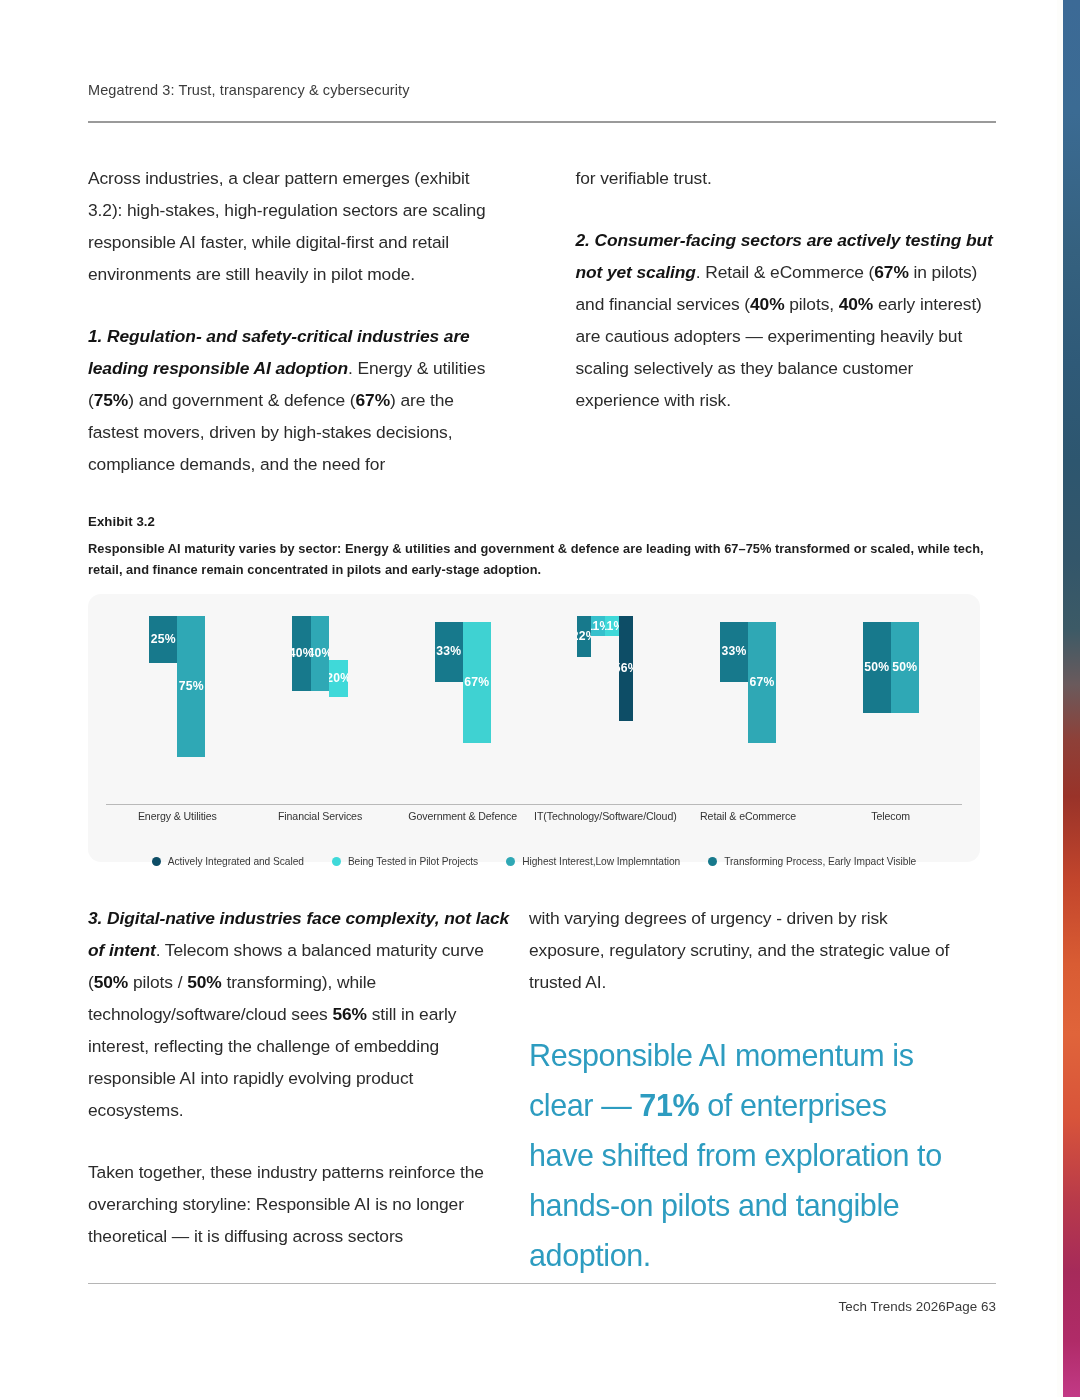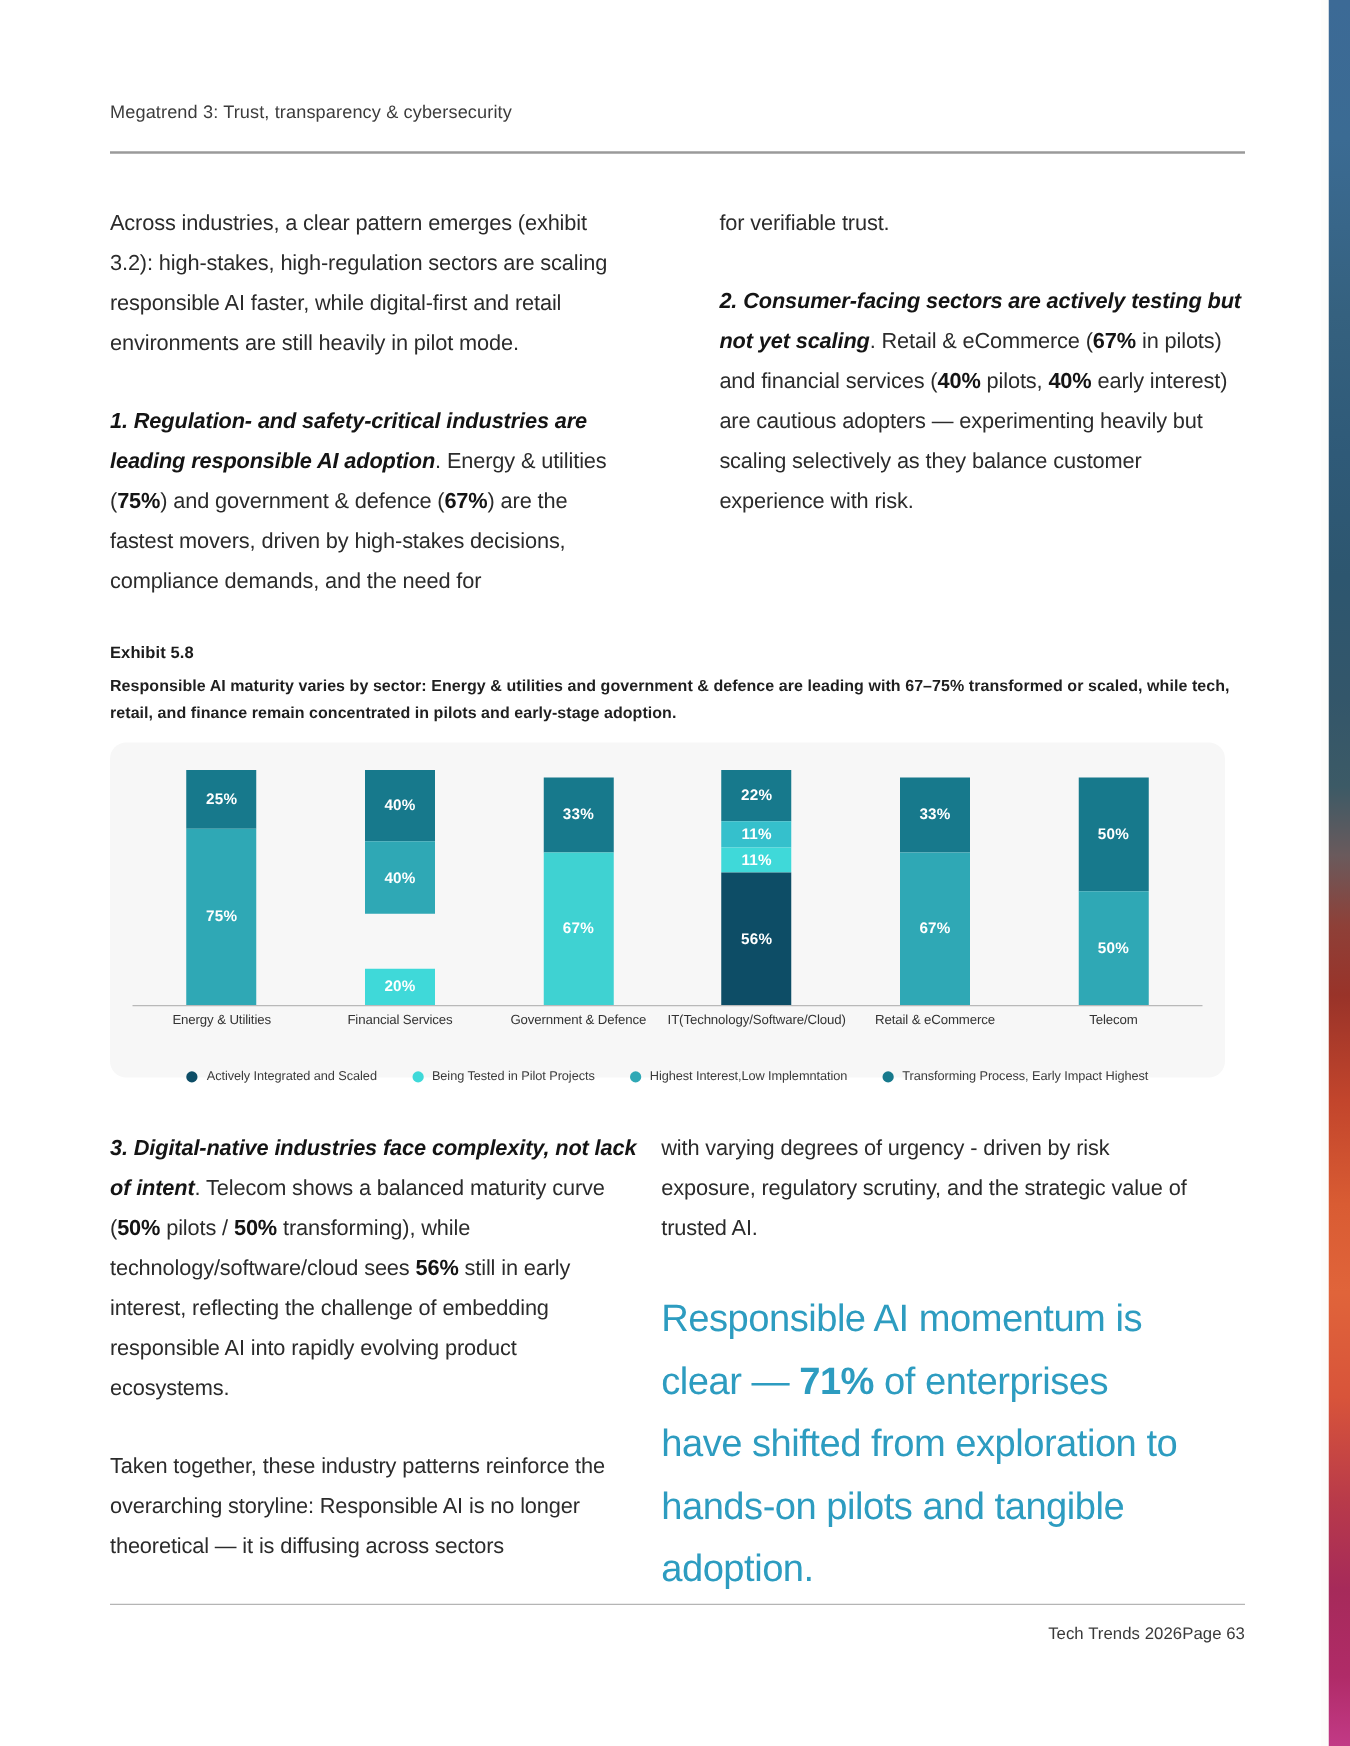"Exhibit 5.8" div.exhibit-title { text: 5.8 -> 3.2 }
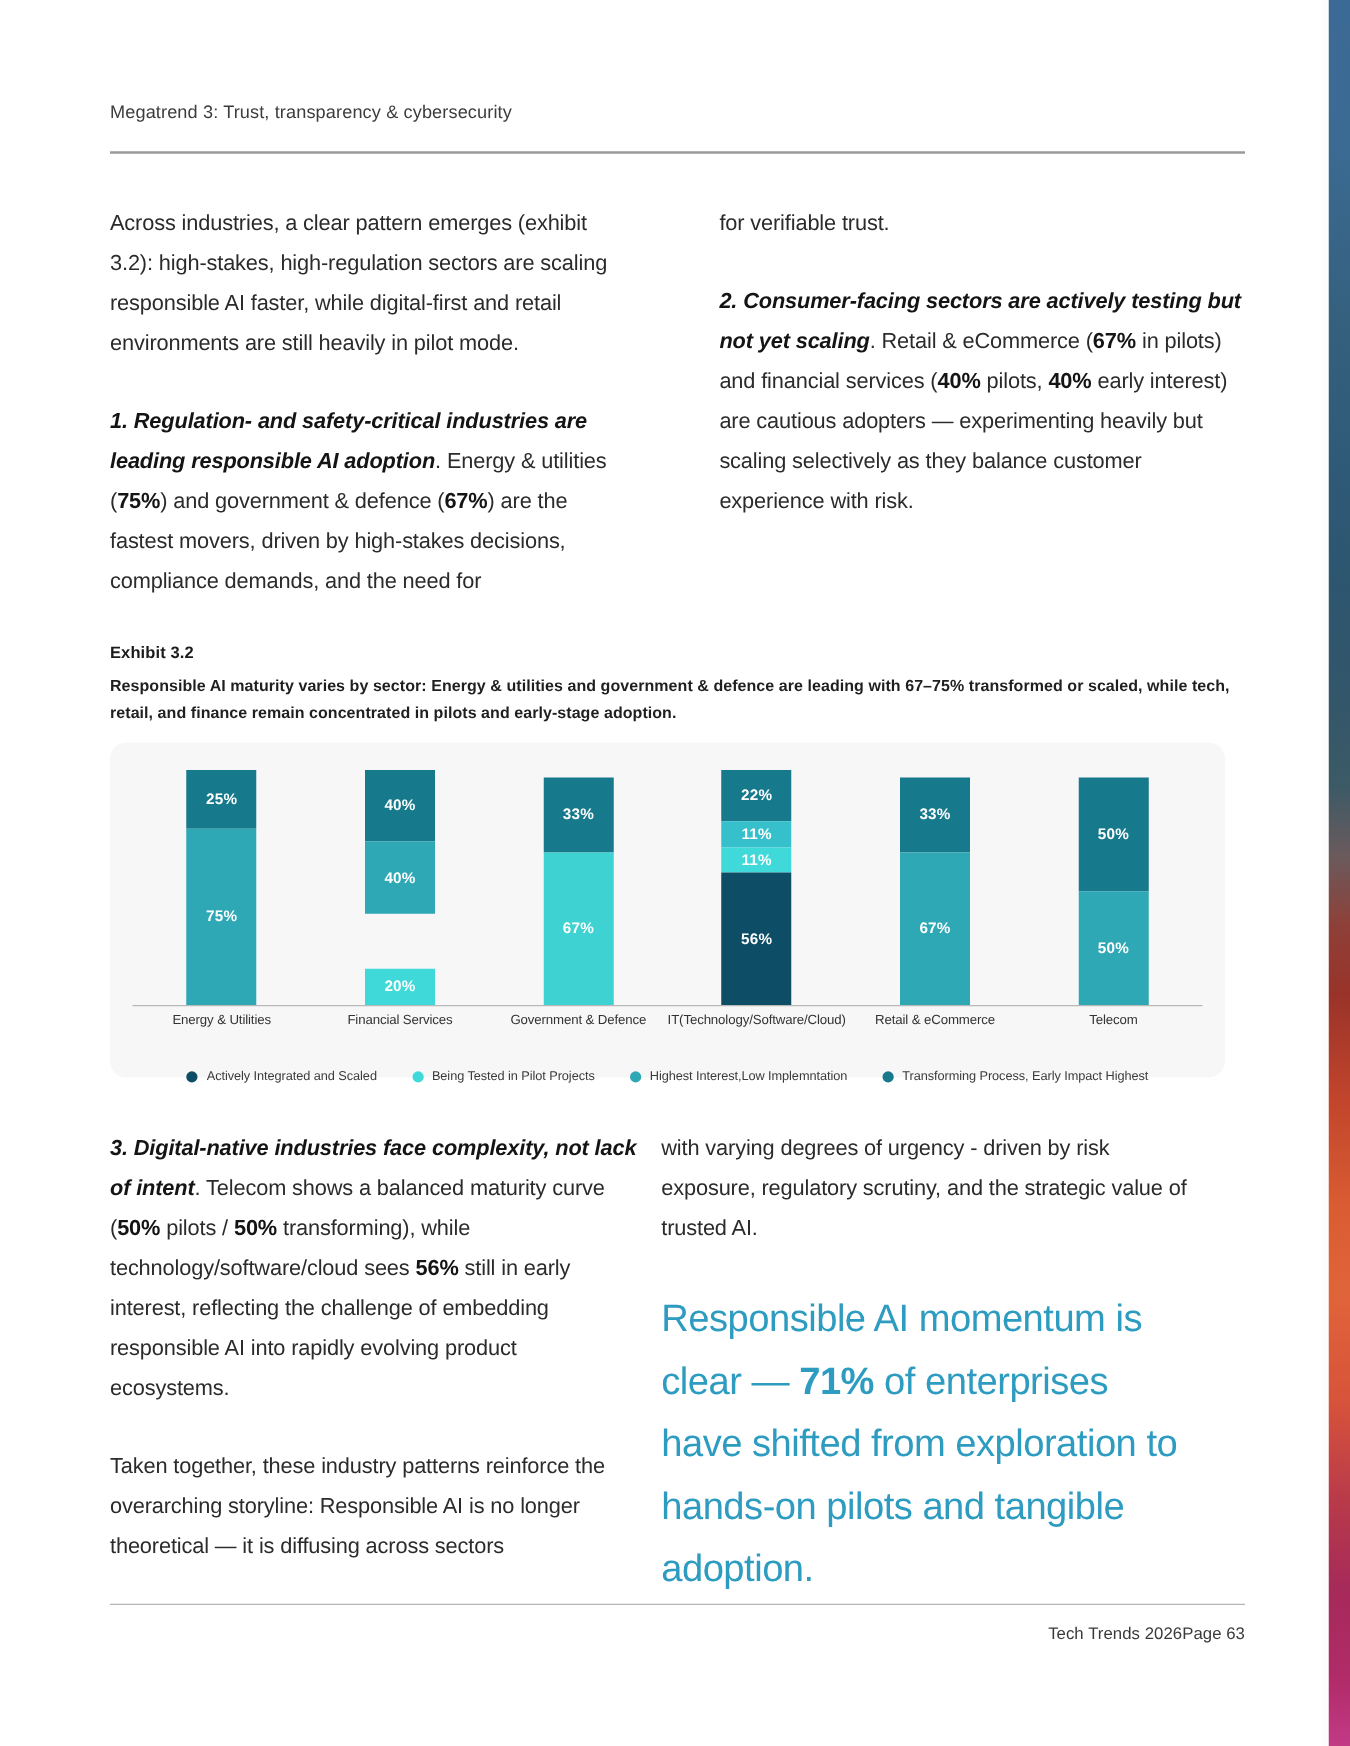"25%" .bar { flex-direction: column -> row }
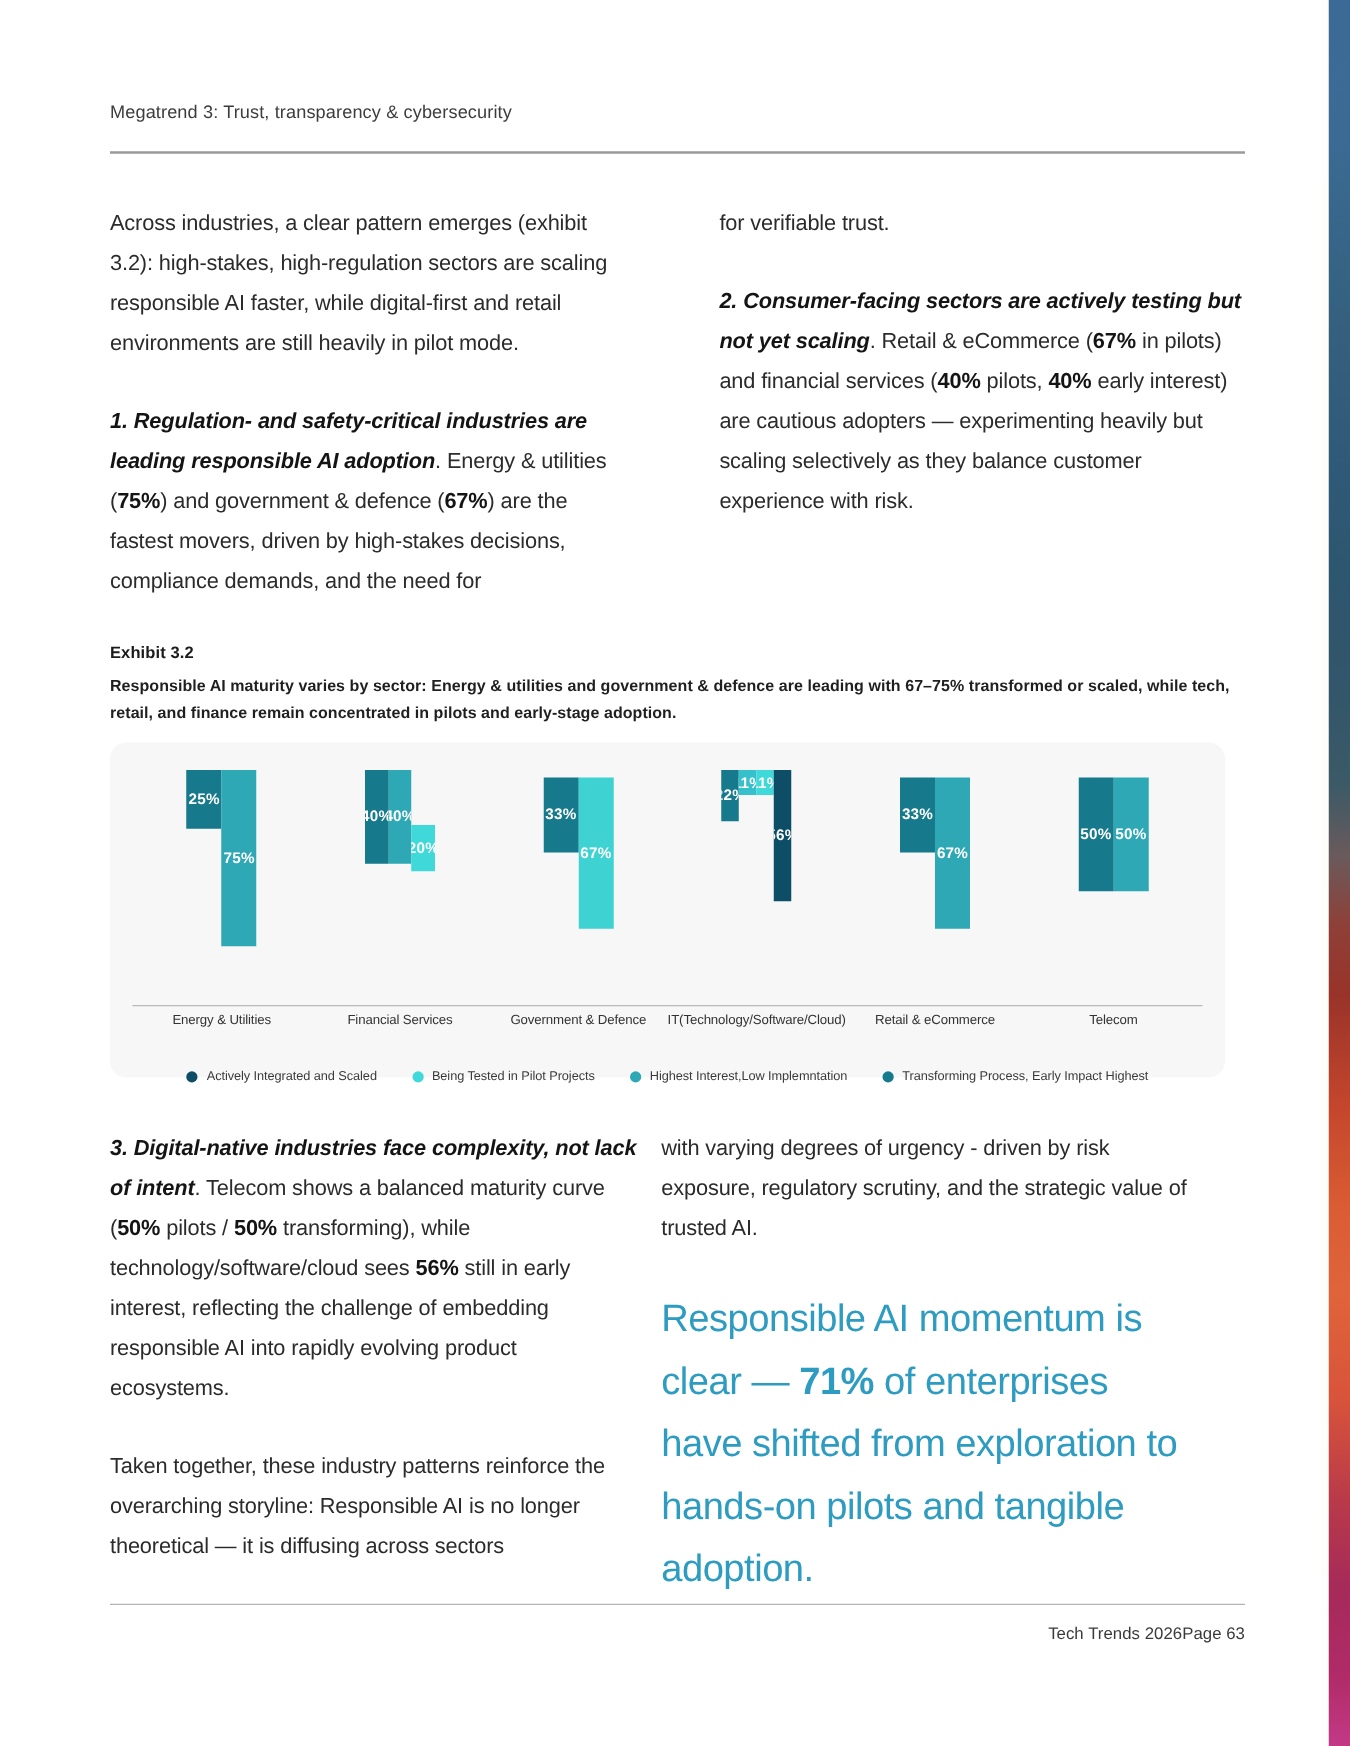"Transforming Process, Early Impact" span.legend-text { text: Highest -> Visible }
